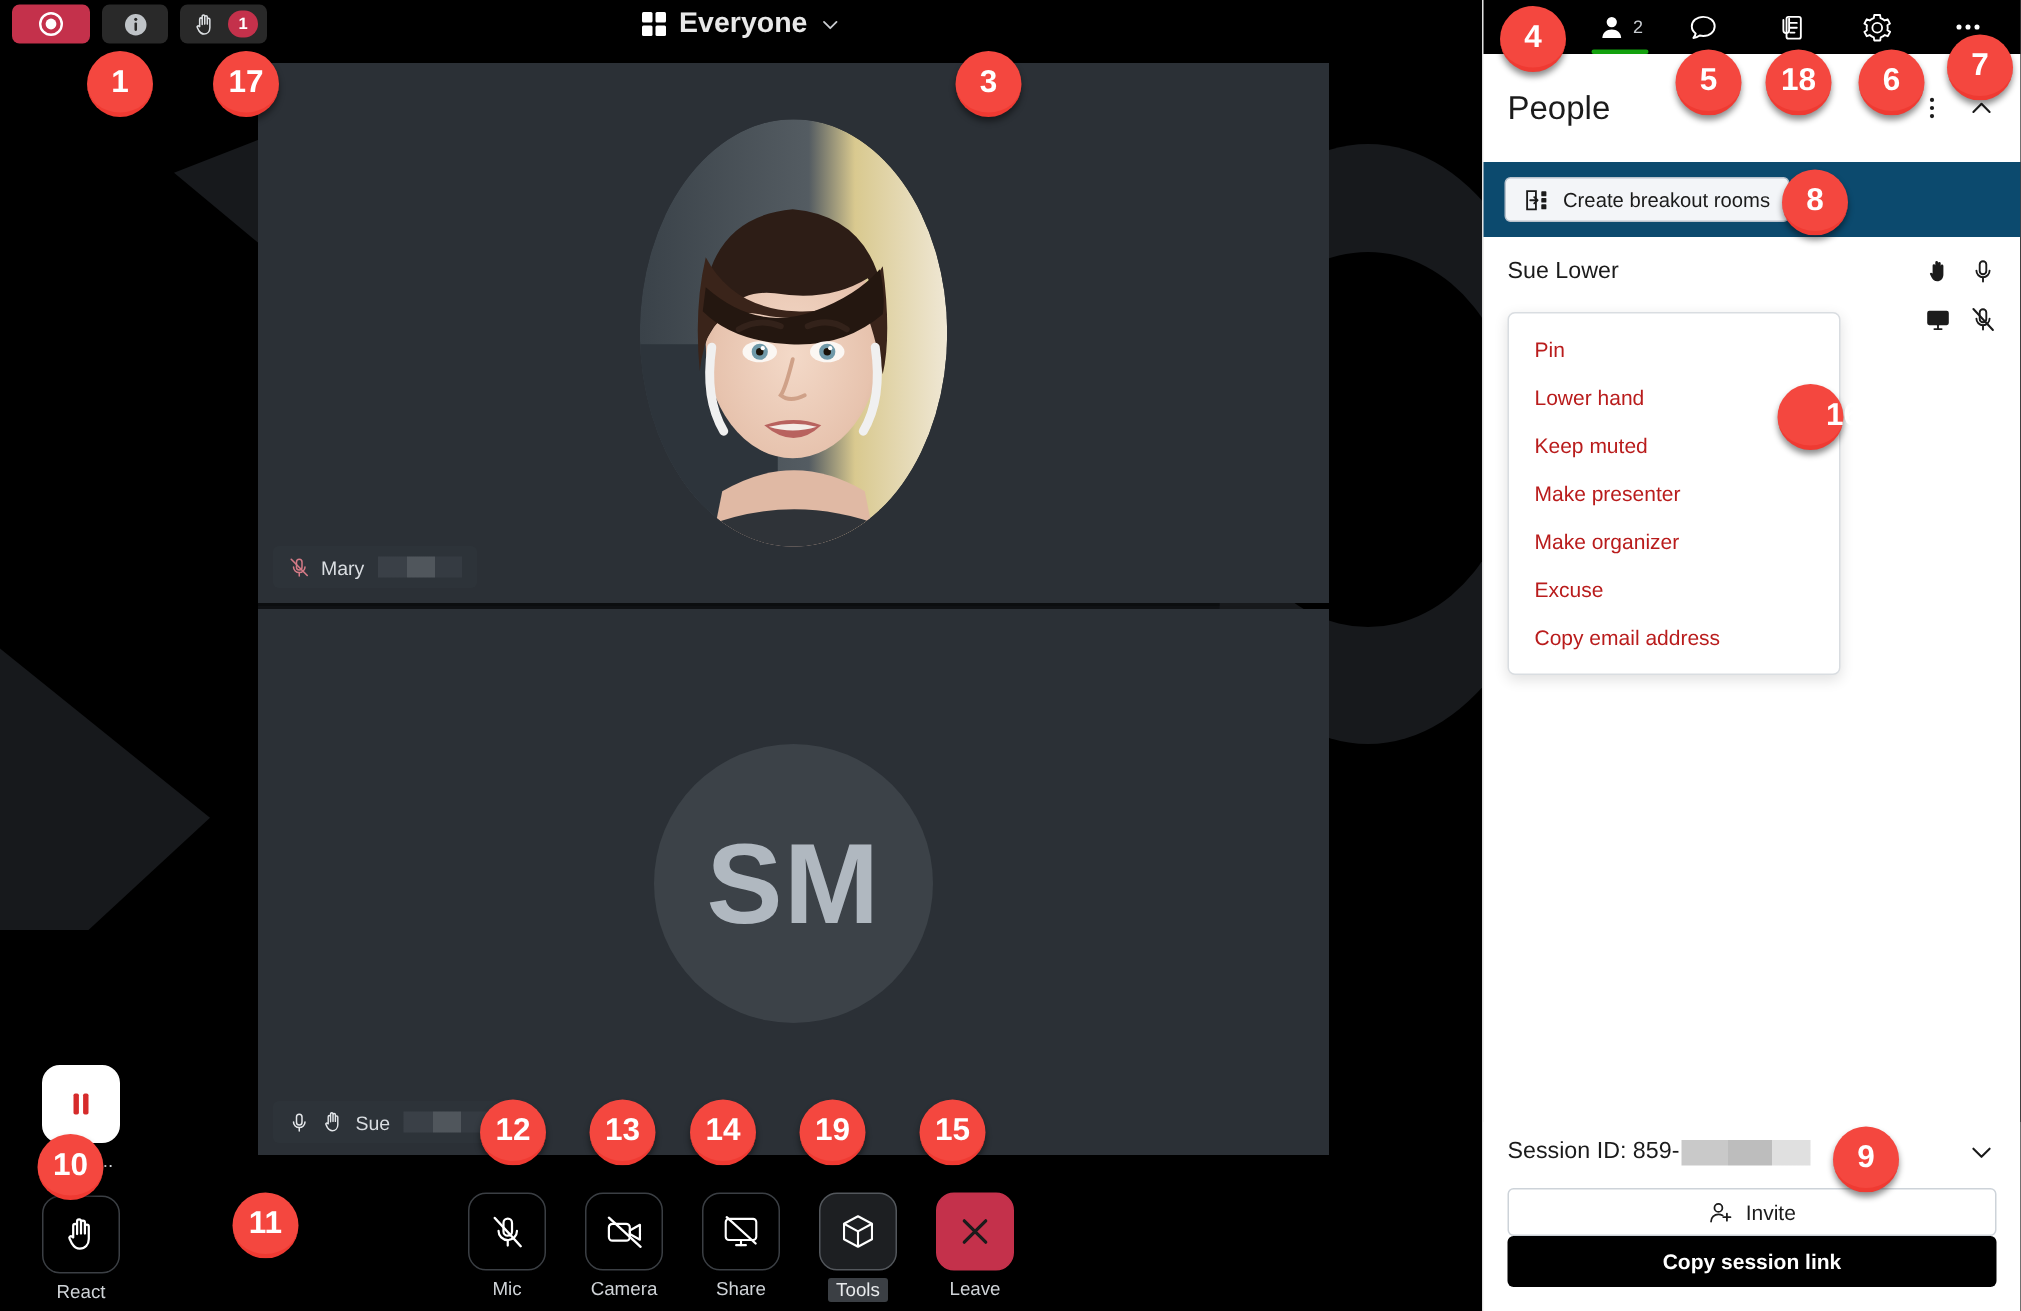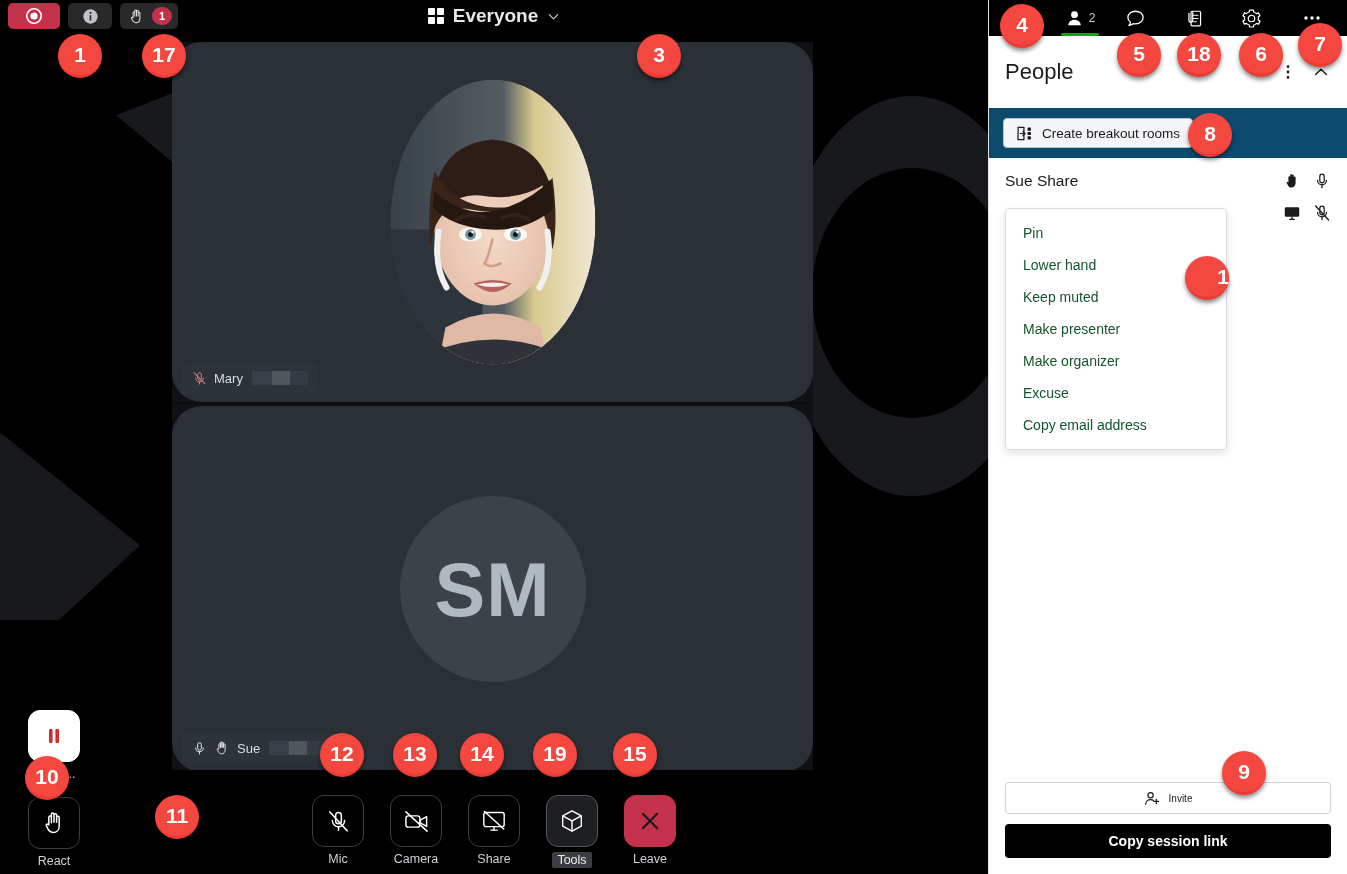"Sue Share" span { text: Share -> Lower }
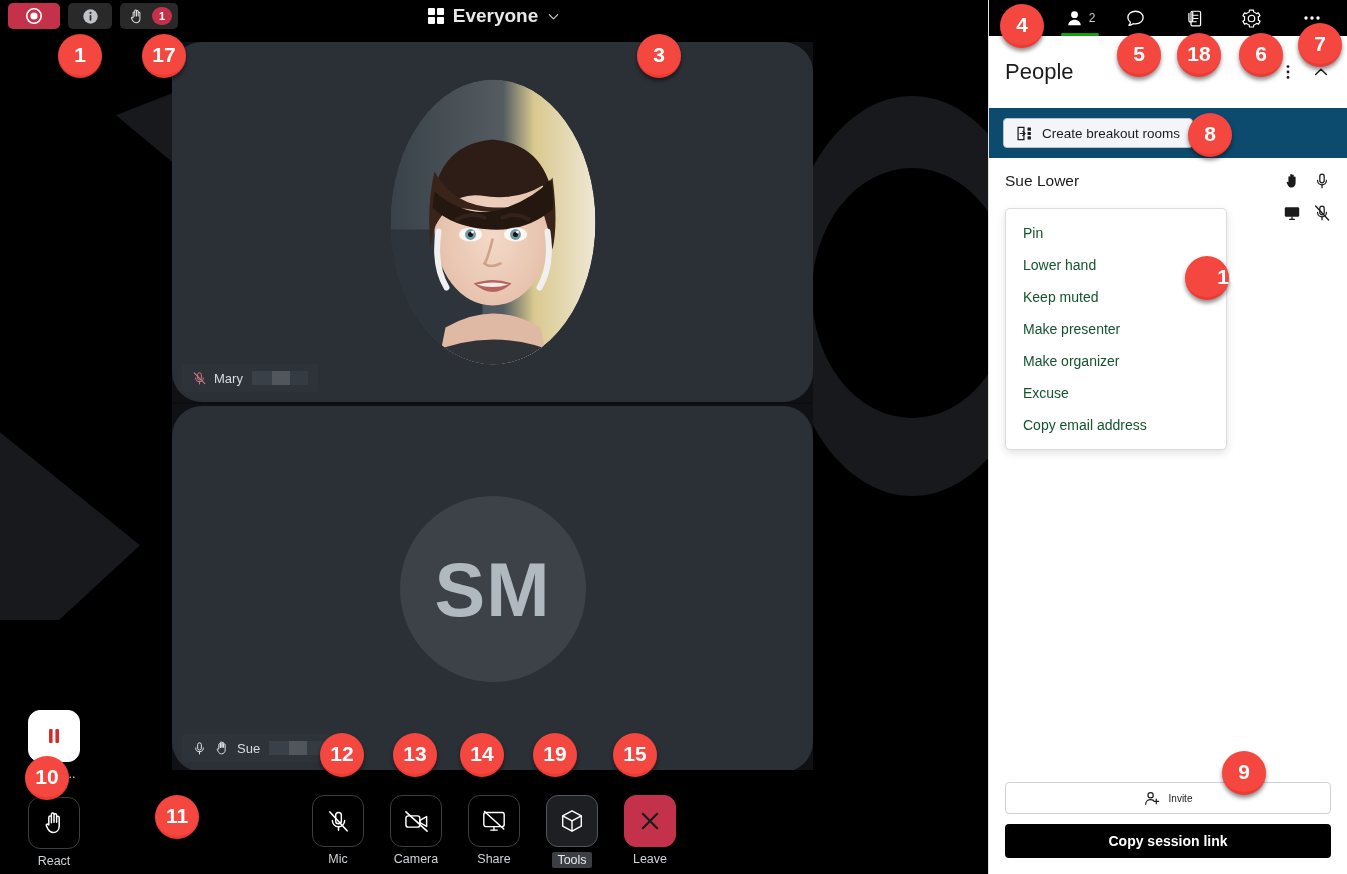"Pin" .ctx-item { color: #14532d -> #b91c1c }
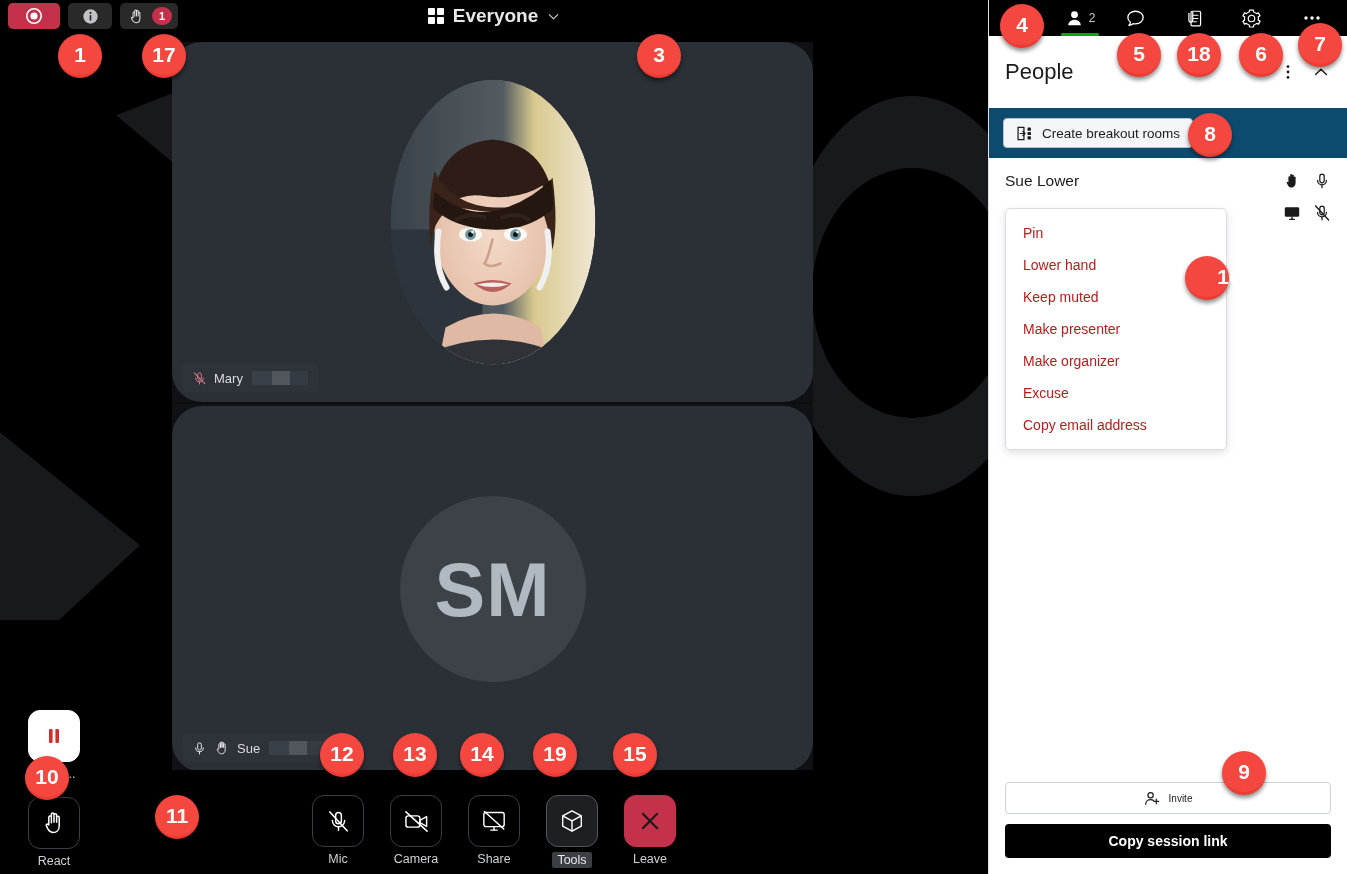"Mary" .tile { border-radius: 30px -> none; width: 641px -> 714px }
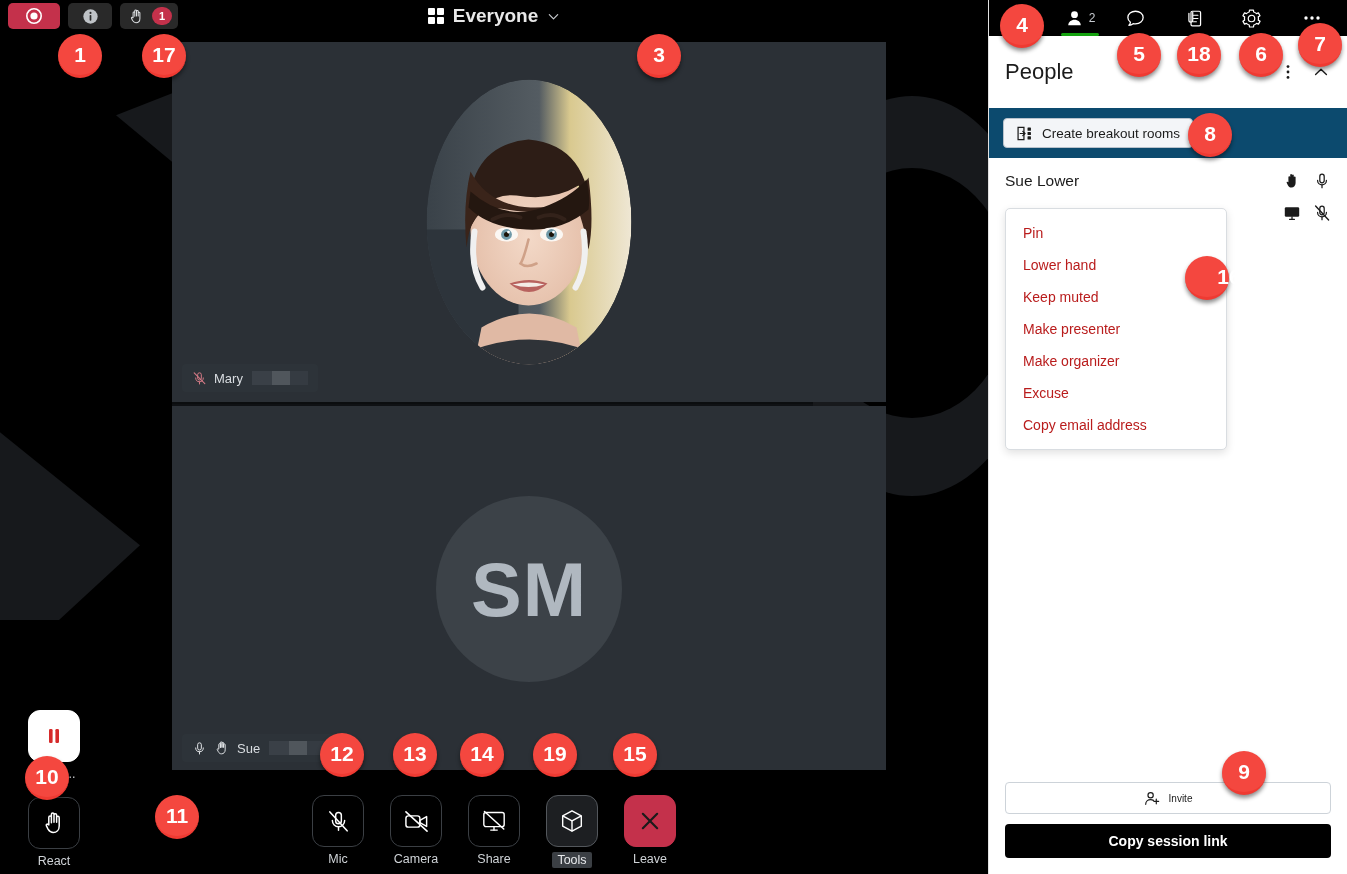"Session ID: 859-" div { html: none -> <div> <span> <span>Session ID: 859-</span> <span></span> </span> <span> <svg> <path></path> </svg> </span> </div> }
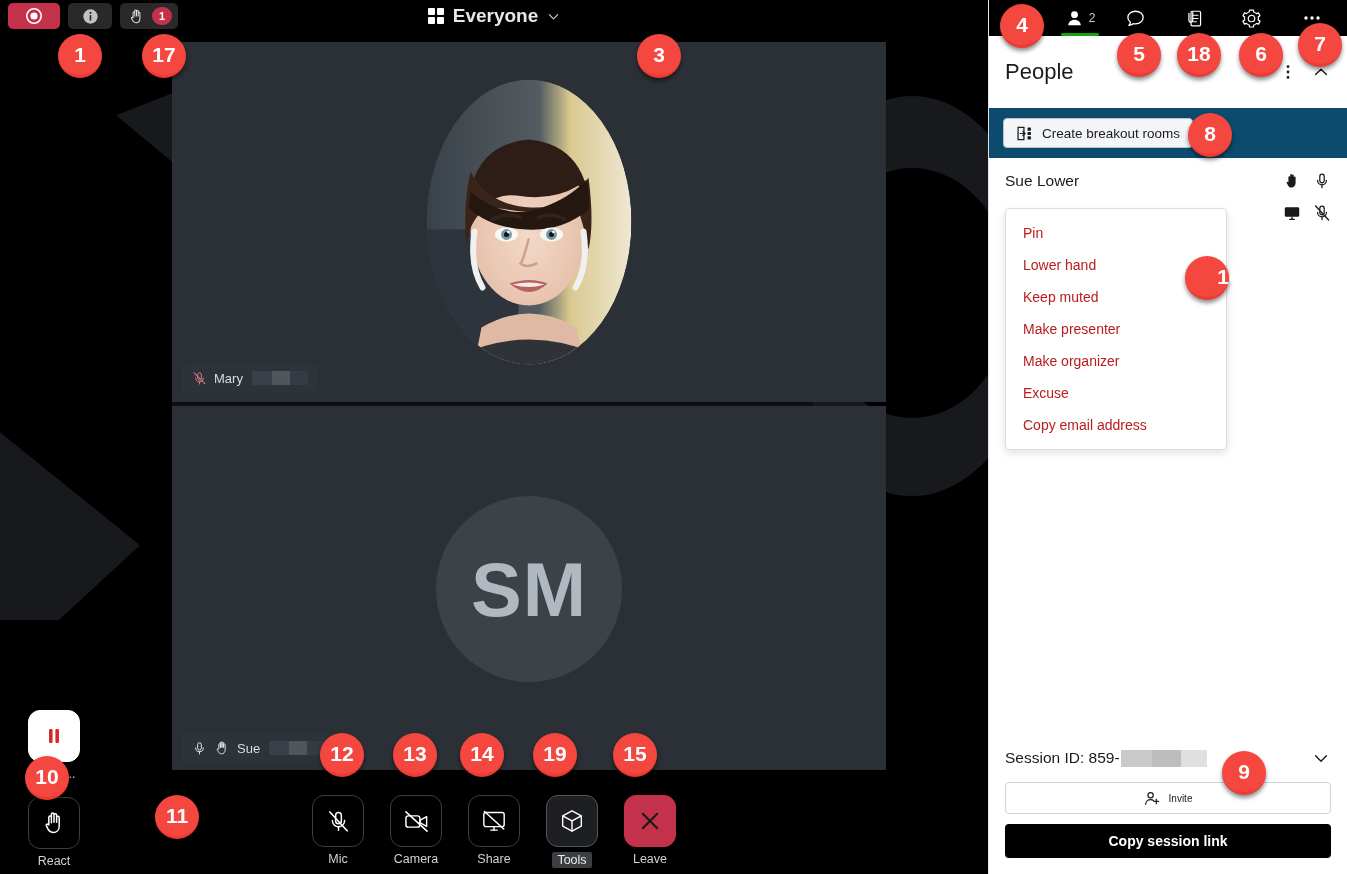"Invite" #invite-btn { font-size: 10px -> 14px; margin-bottom: 10px -> none }
